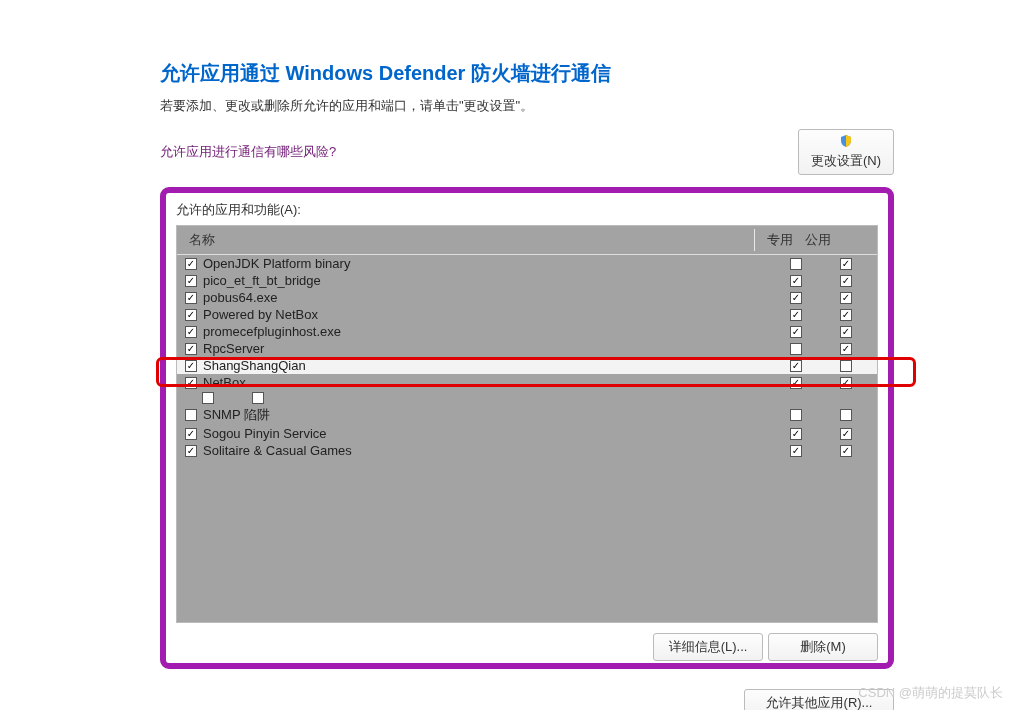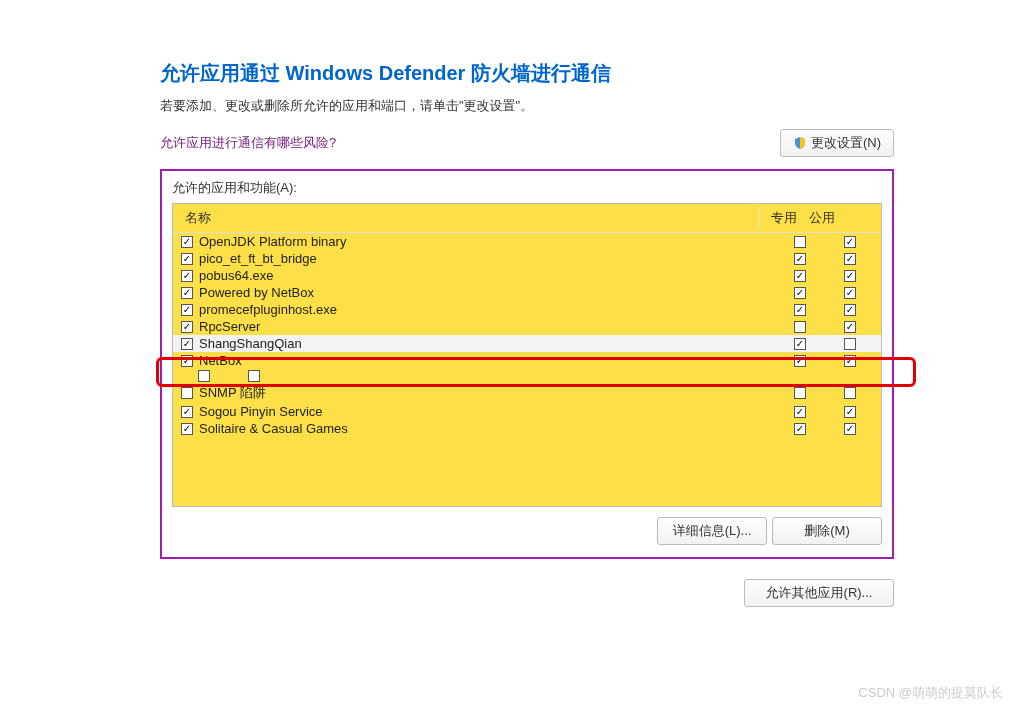"更改设置(N)" .btn { flex-direction: none -> column }
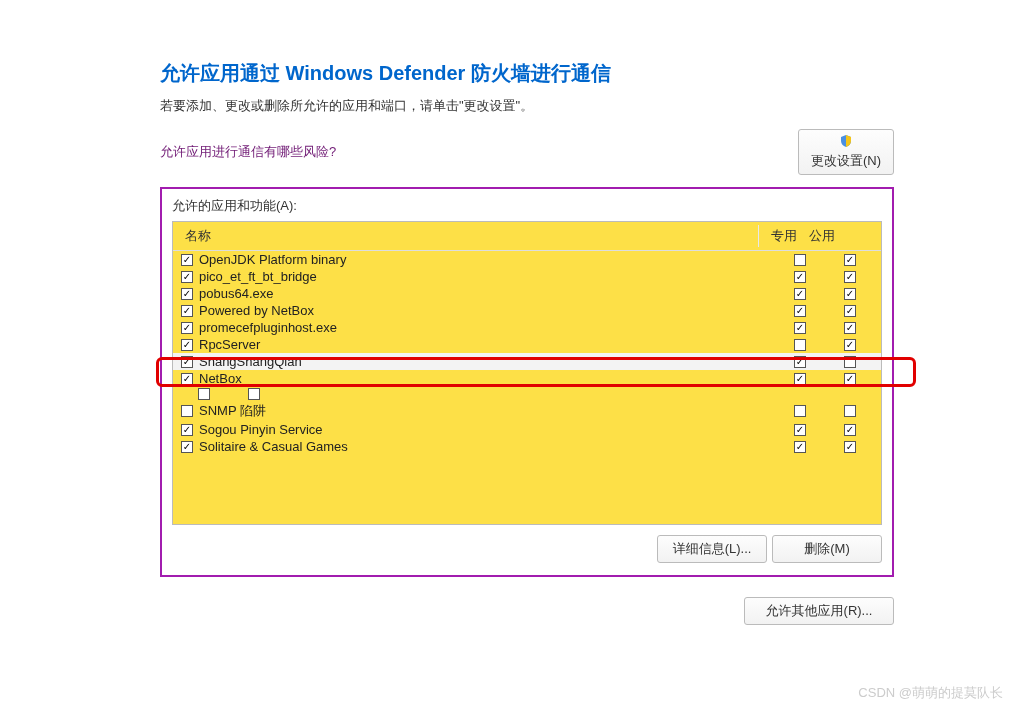"允许的应用和功能(A):" .panel { border: 2px solid #a21caf -> 6px solid #a21caf; border-radius: 0 -> 9px; padding: 8px 10px 12px 10px -> 8px 10px 2px 10px }
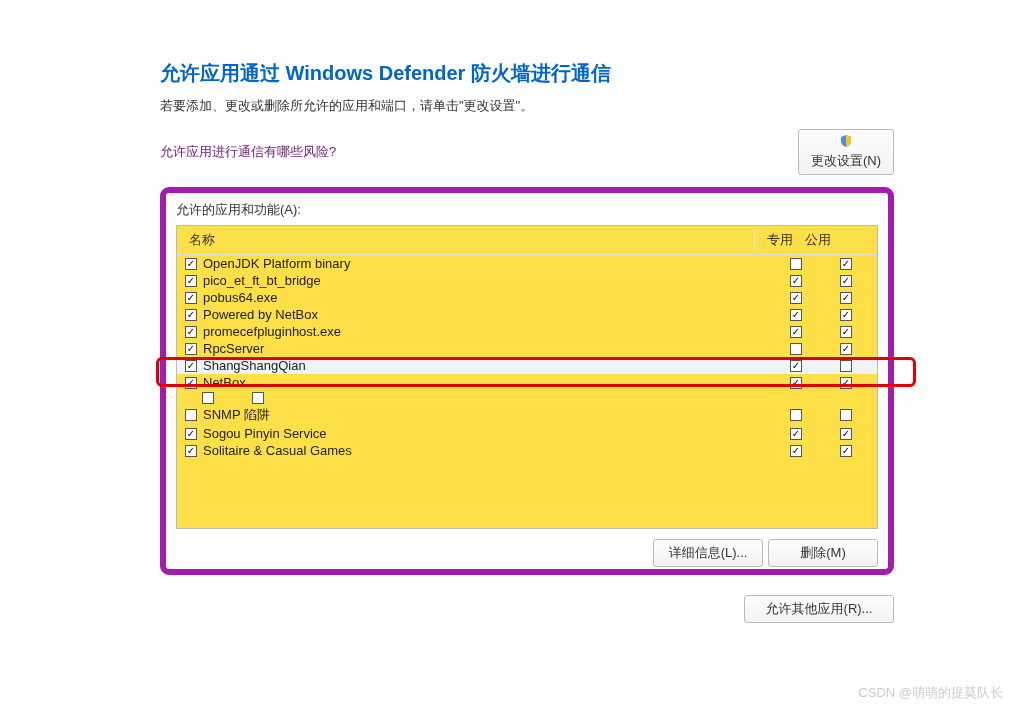"名称" .list-container { background: #fde047 -> #a3a3a3; height: 304px -> 398px }
